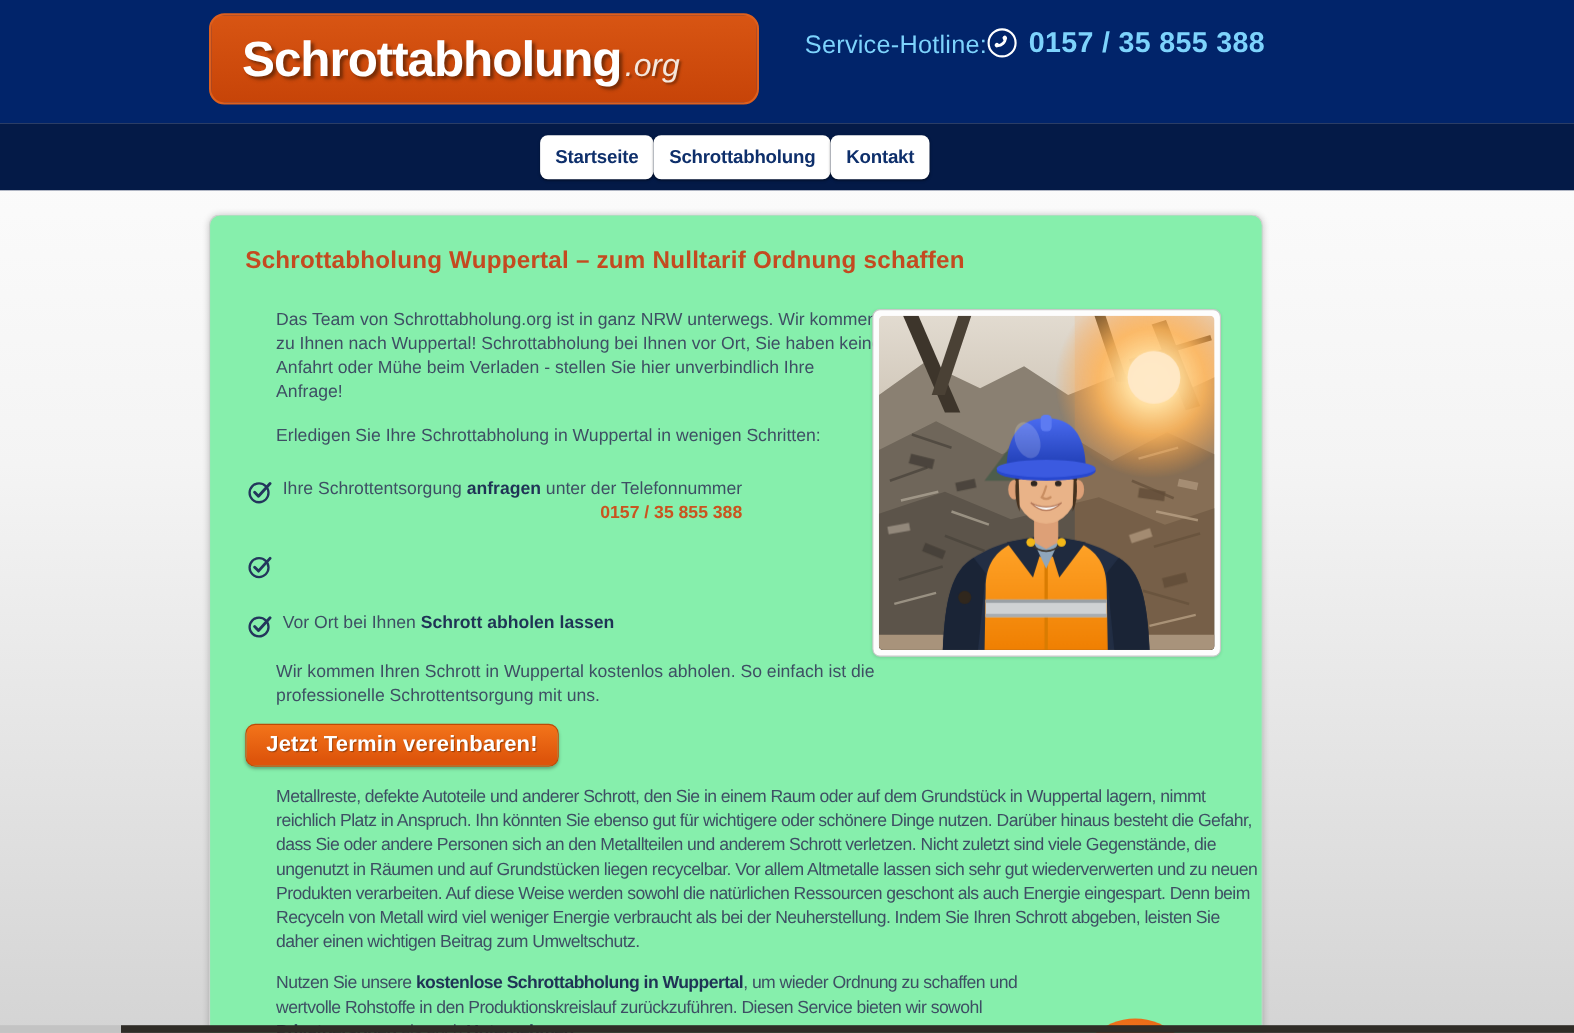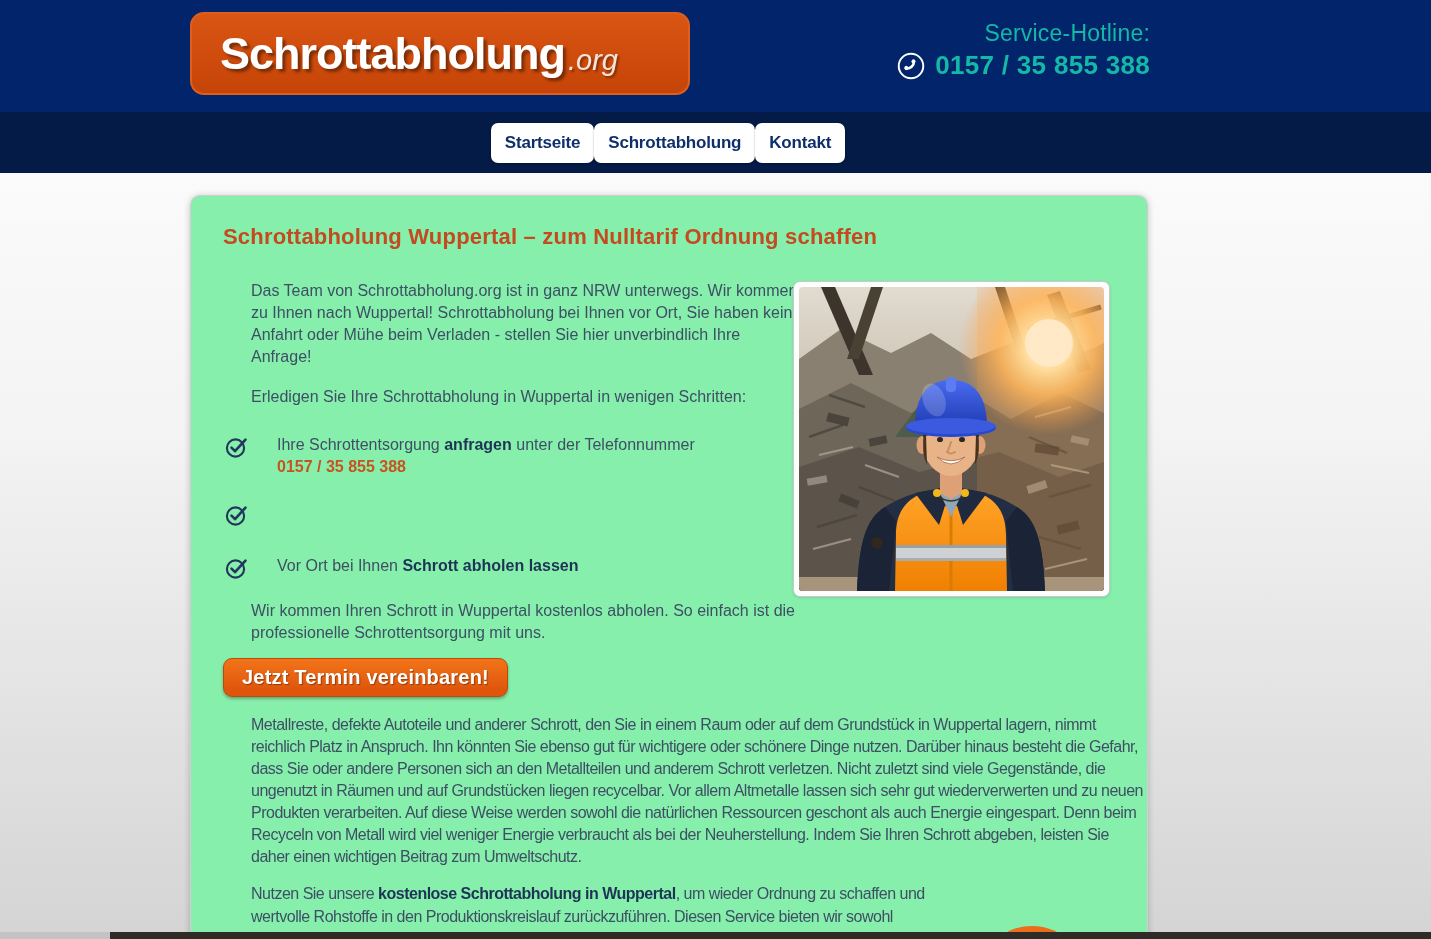"Service-Hotline:" .hotline { color: #14b8a6 -> #7dd3fc; flex-direction: column -> row }
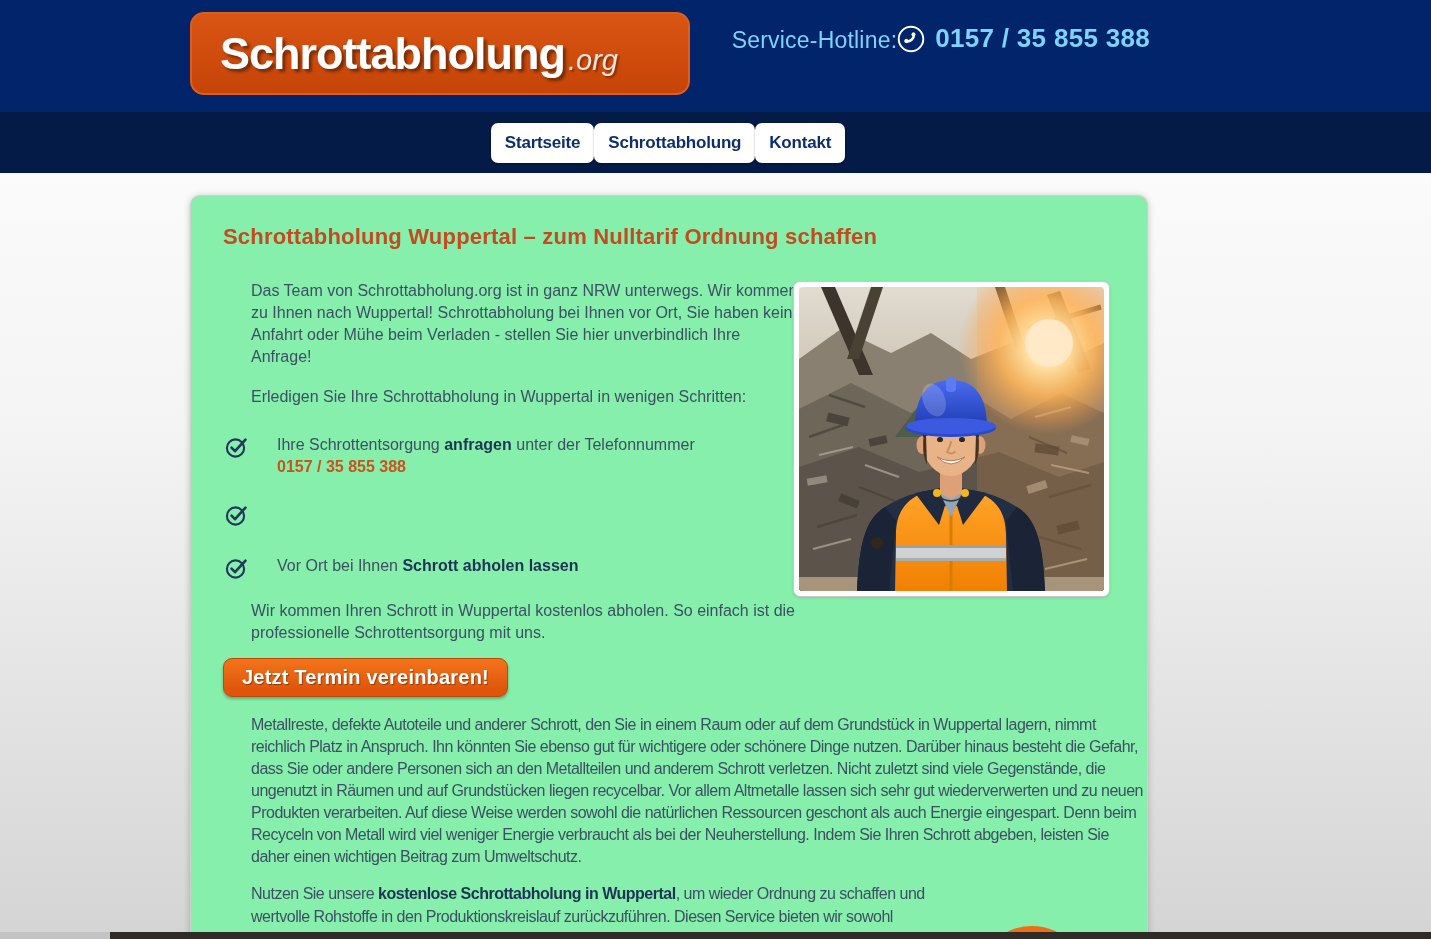"Ihre Schrottentsorgung anfragen unter" .checklist-item { gap: 28px -> 8px; text-align: none -> right }
